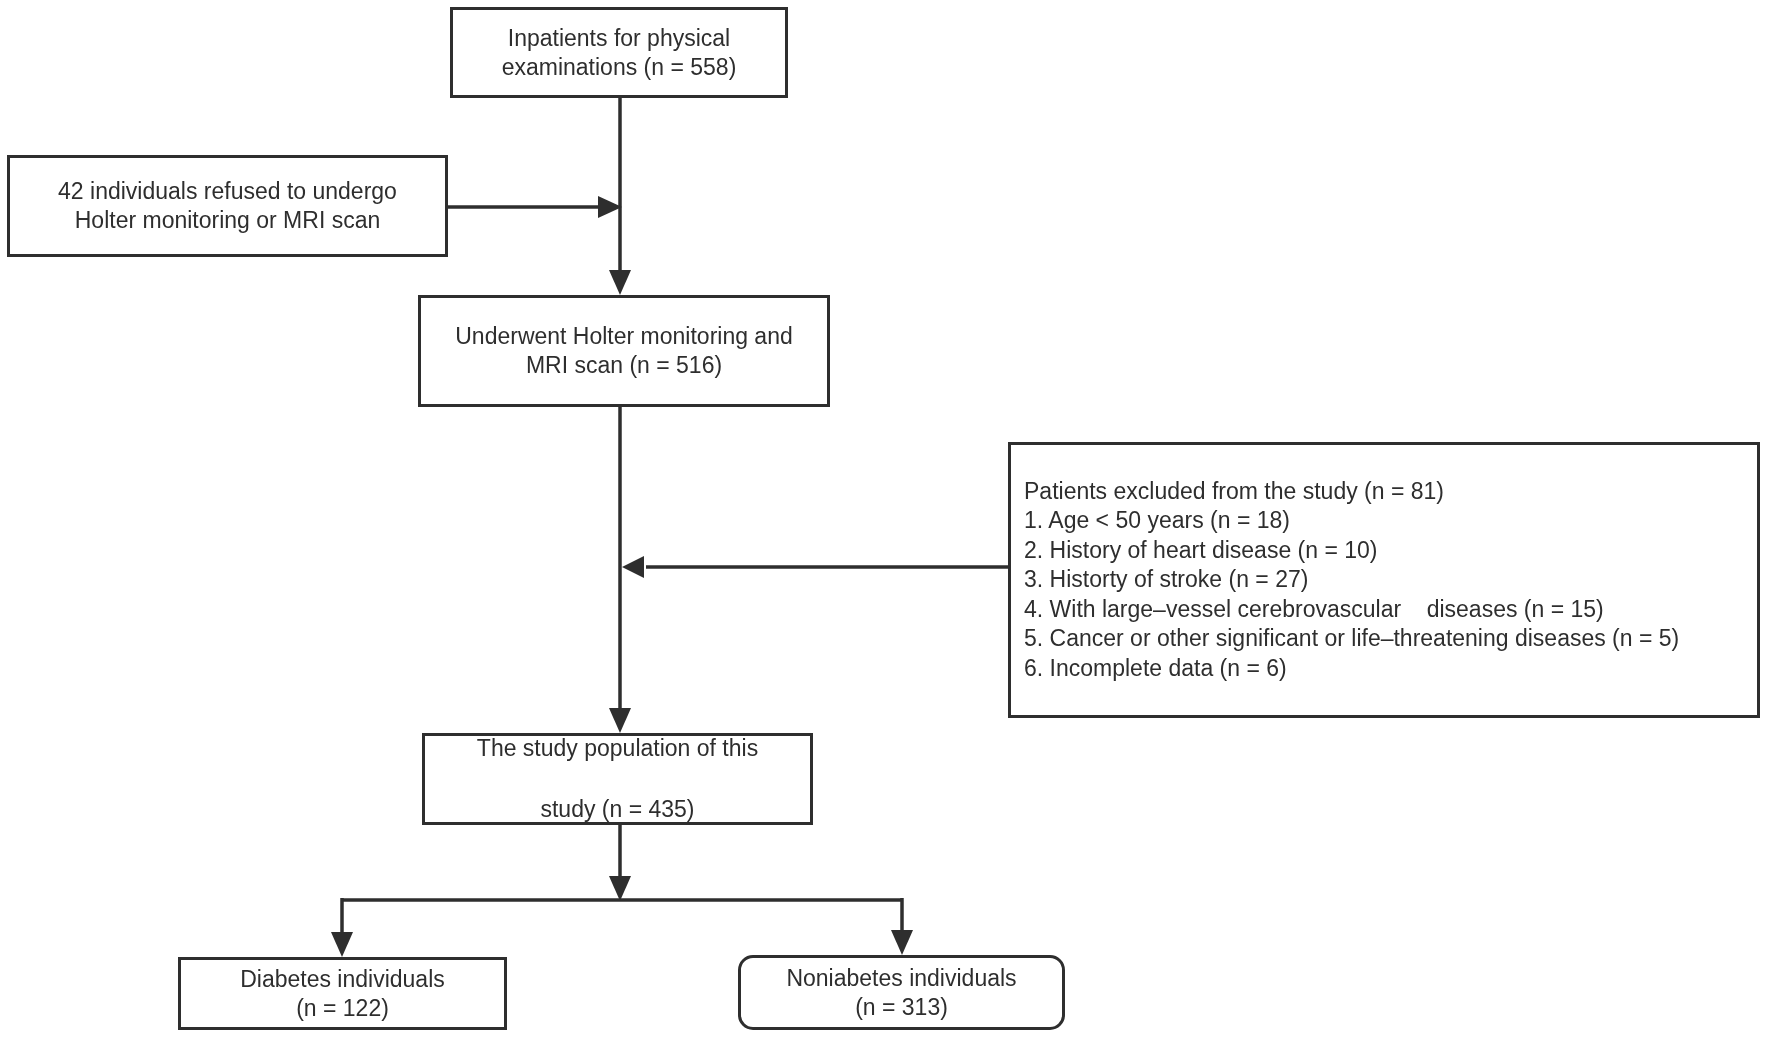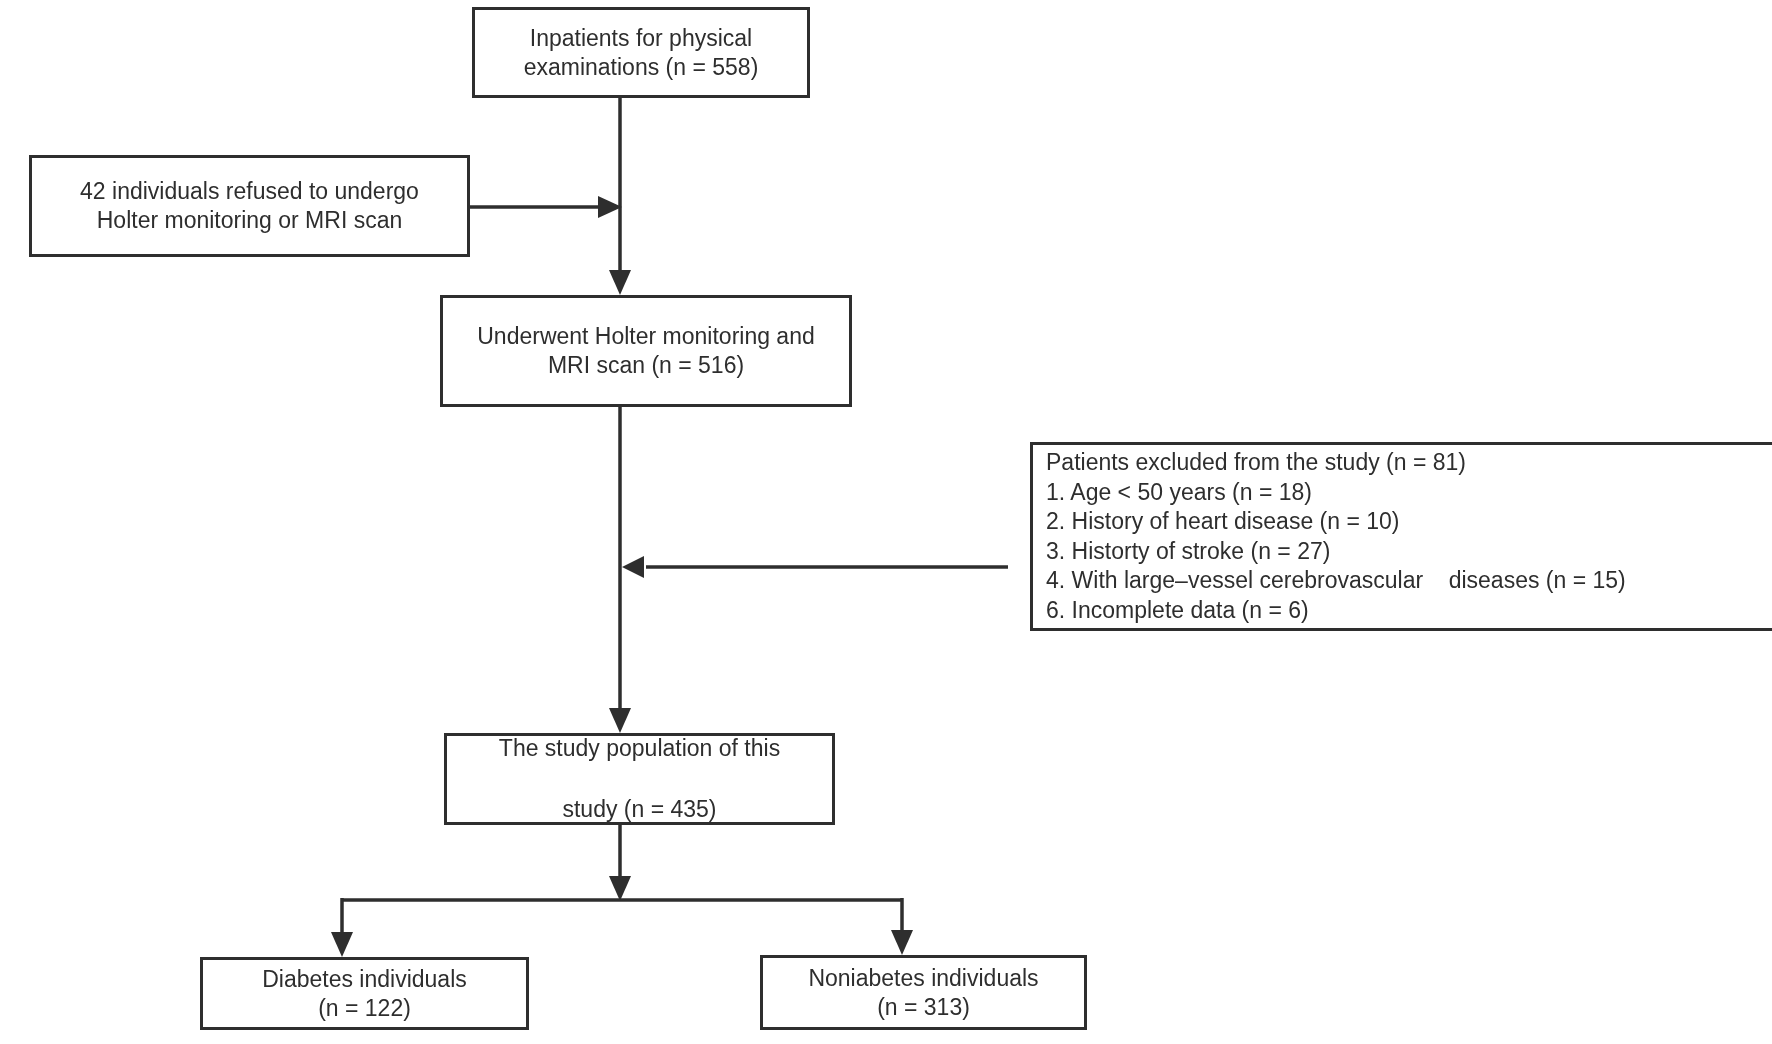"Inpatients for physical" .box { margin-left: 22px -> none }
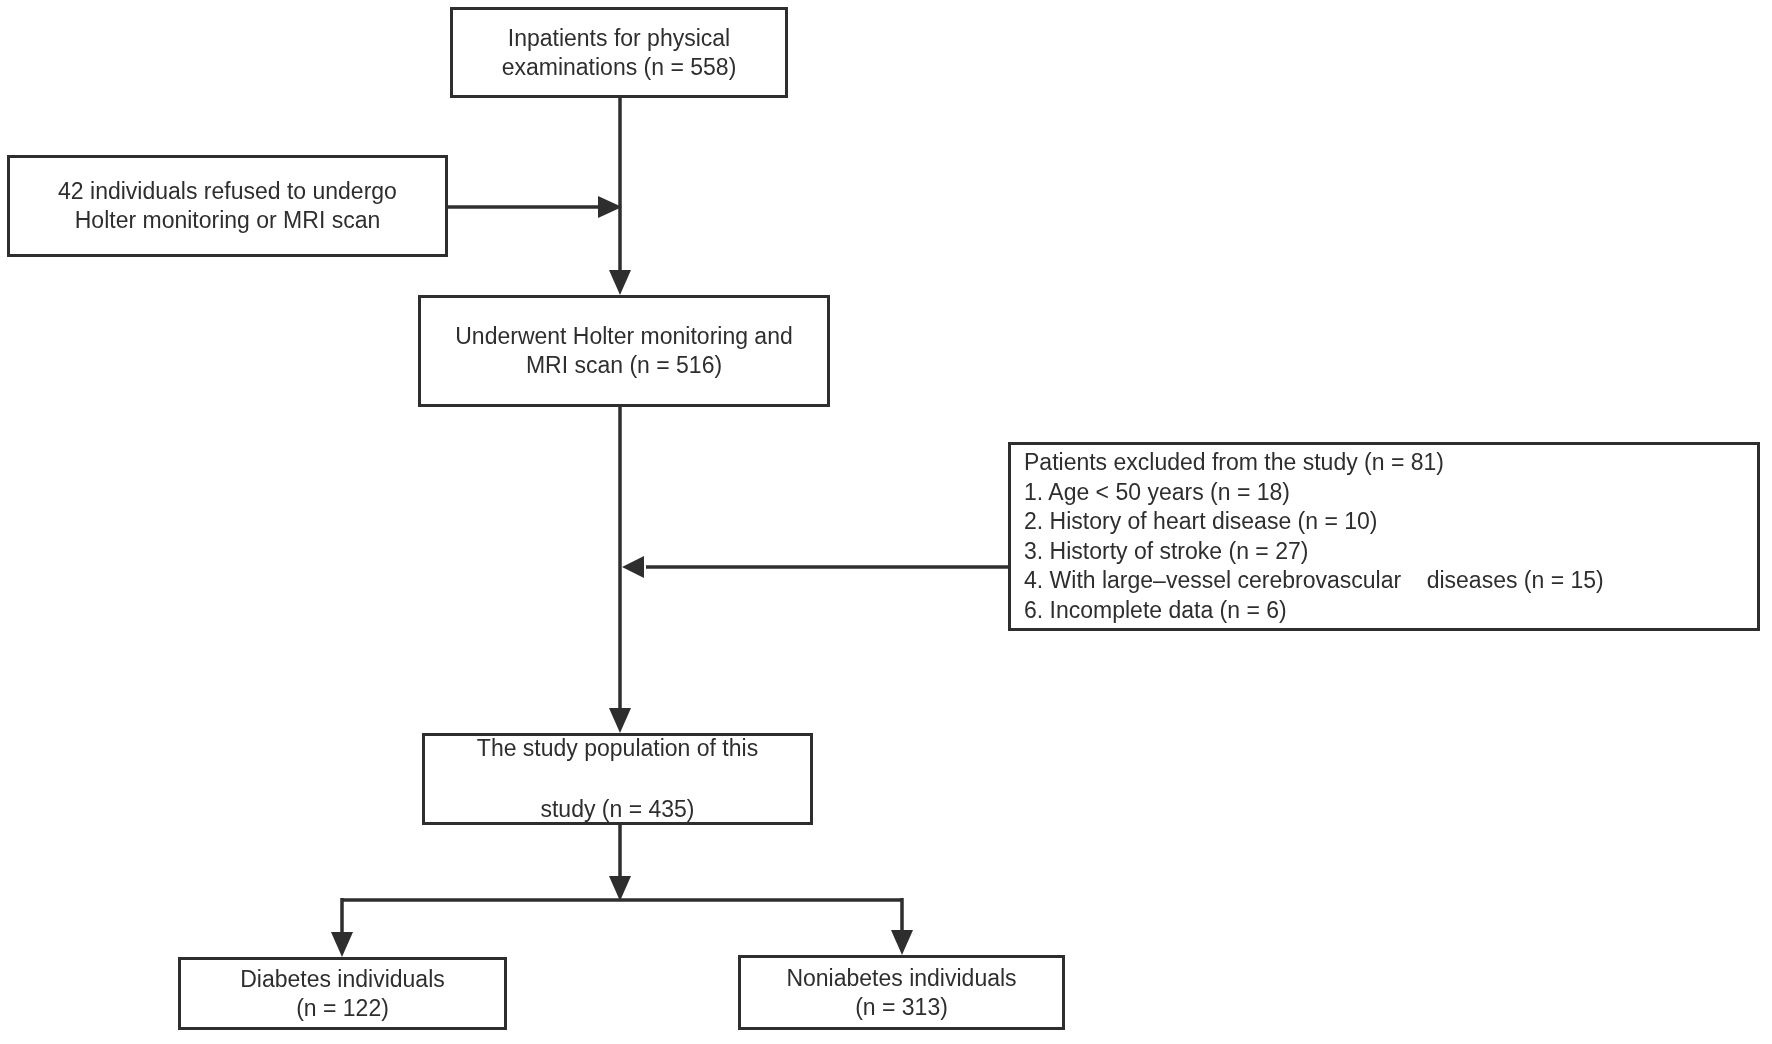"Patients excluded from the study" #node-excluded { height: 189px -> 276px }
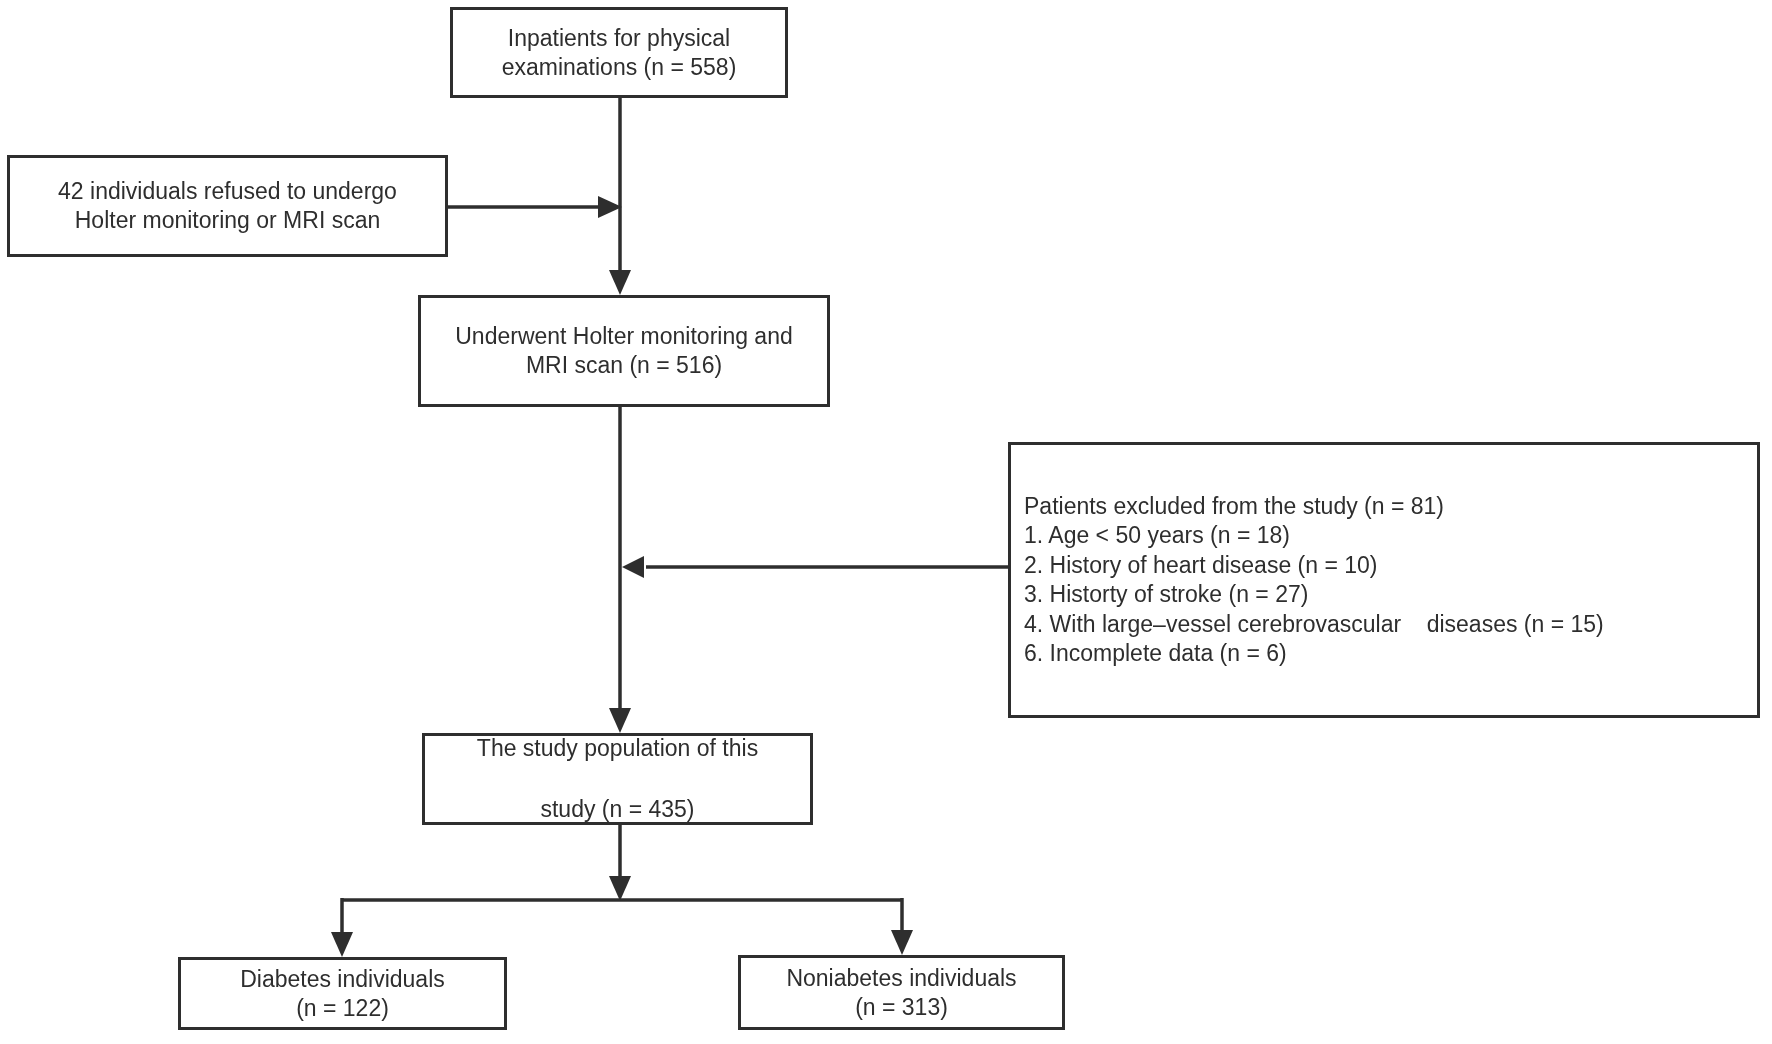"5. Cancer or other significant" div.line { html: none -> <div>5. Cancer or other significant or life–threatening diseases (n = 5)</div> }
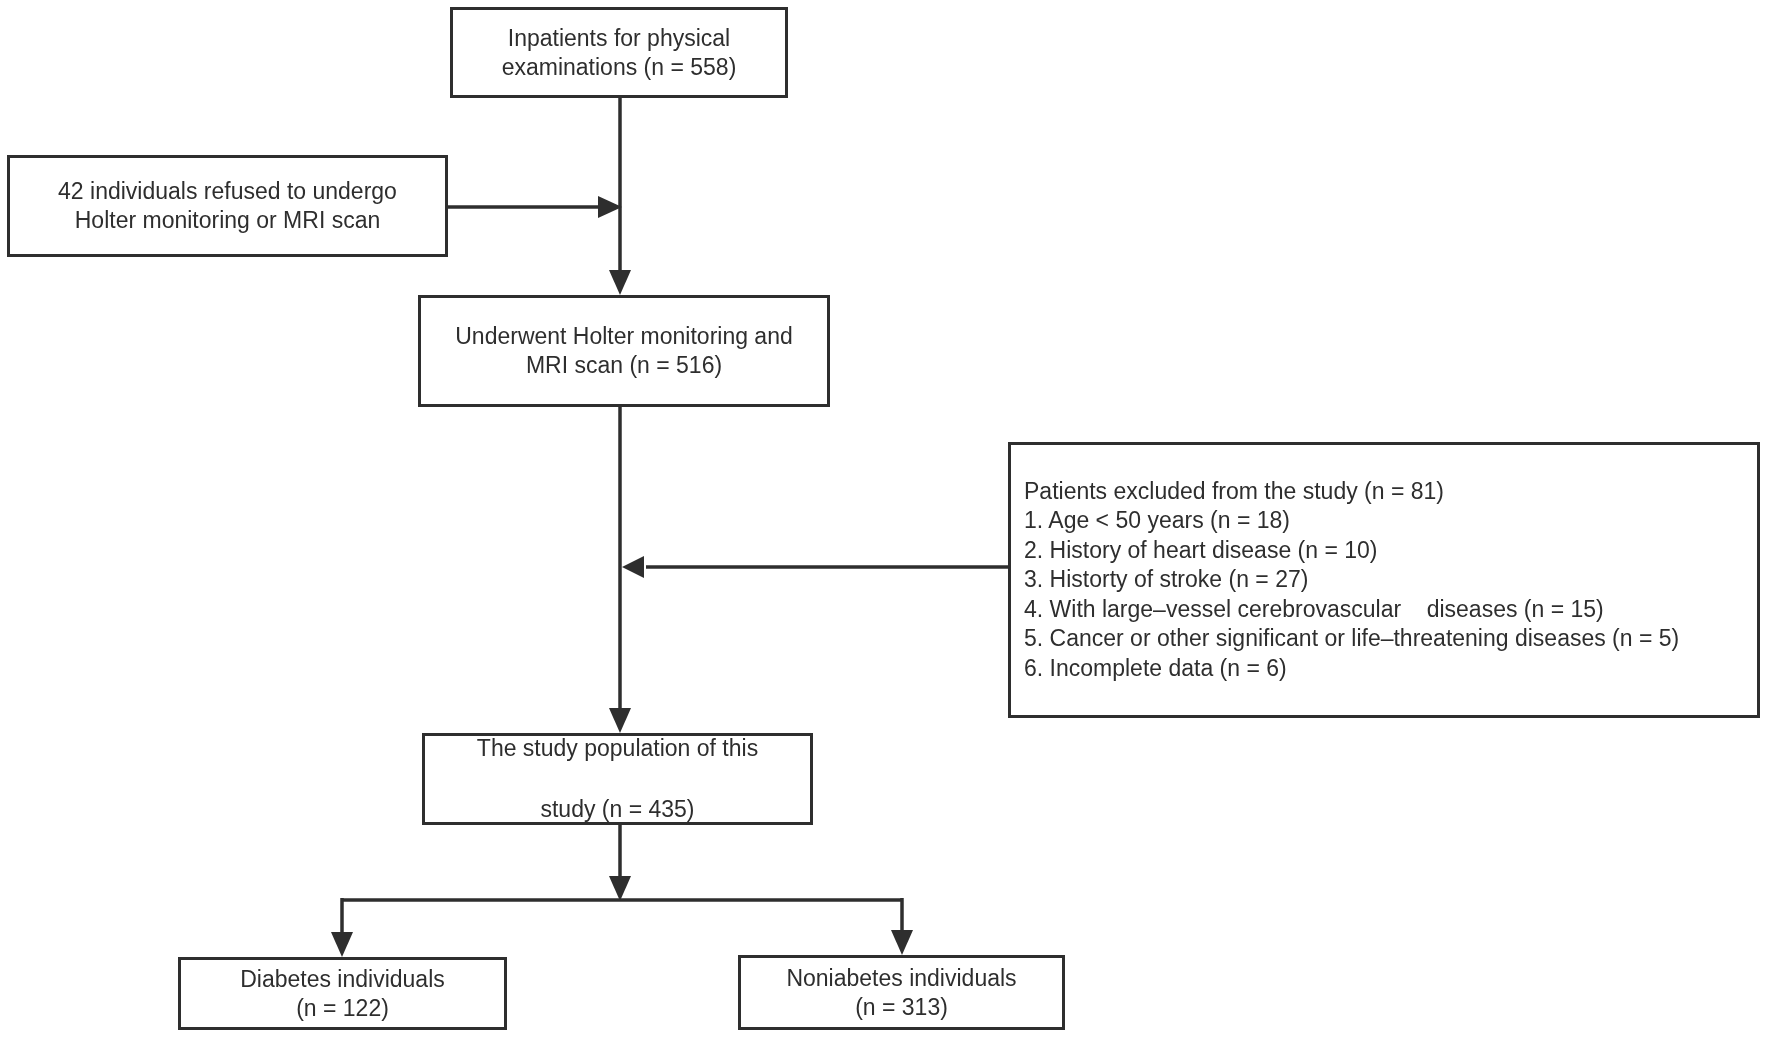"Noniabetes individuals" #node-nondiabetes { border-radius: none -> 15px }
